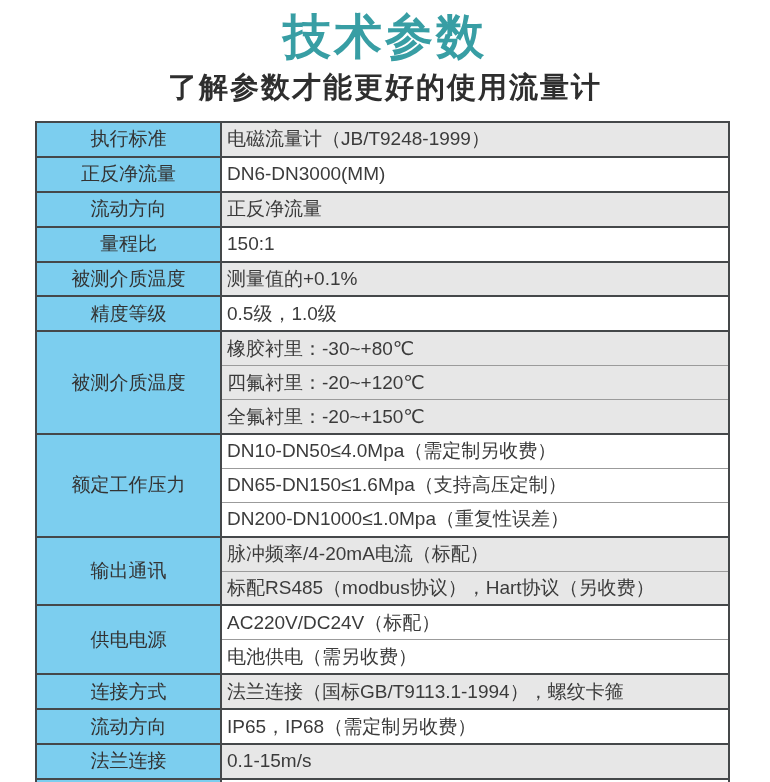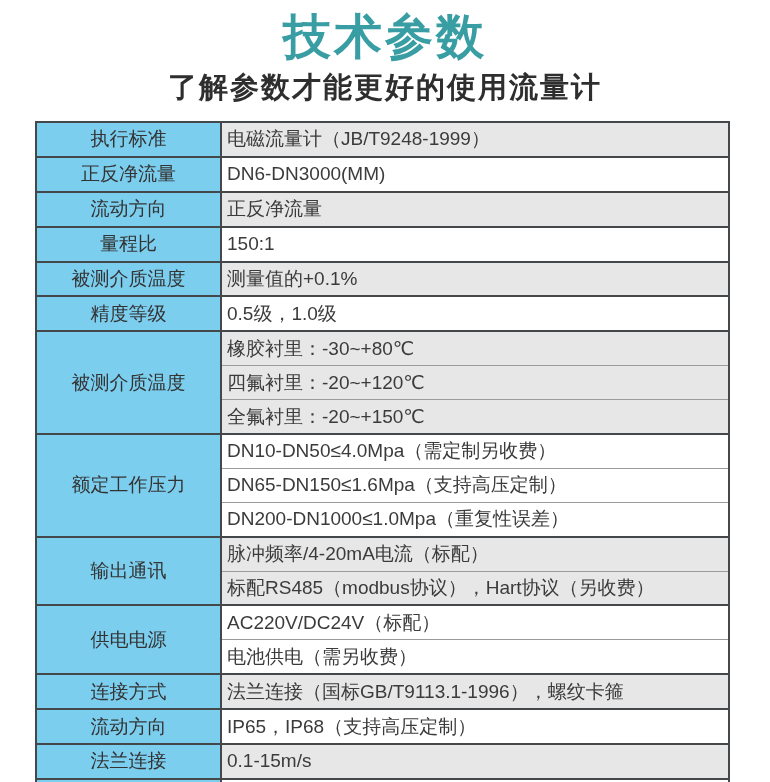"法兰连接（国标GB/T9113.1-1996），螺纹卡箍" td.value-cell { text: GB/T9113.1-1996 -> GB/T9113.1-1994 }
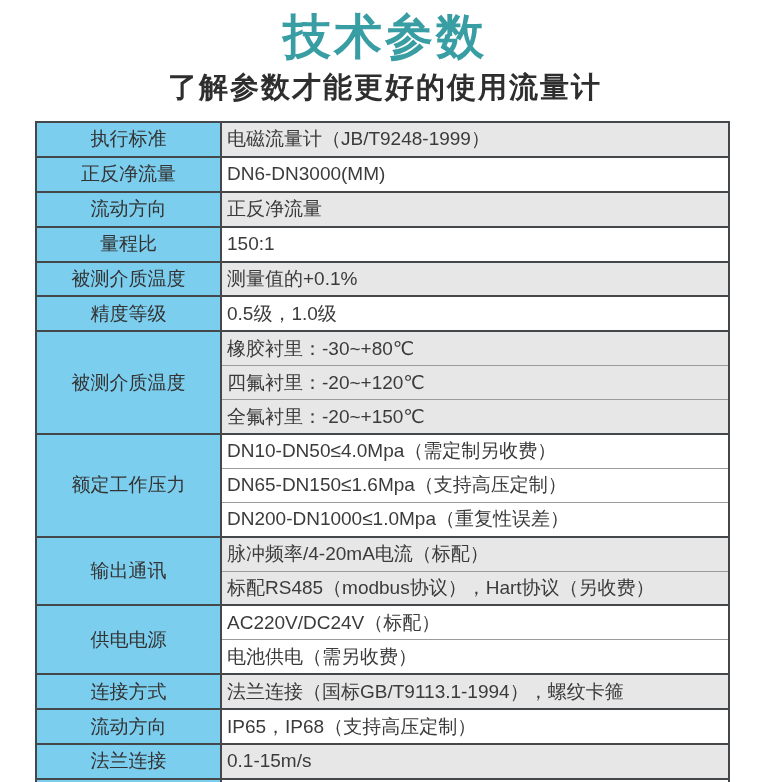"IP65，IP68（支持高压定制）" td.value-cell { text: 支持高压定制 -> 需定制另收费 }
